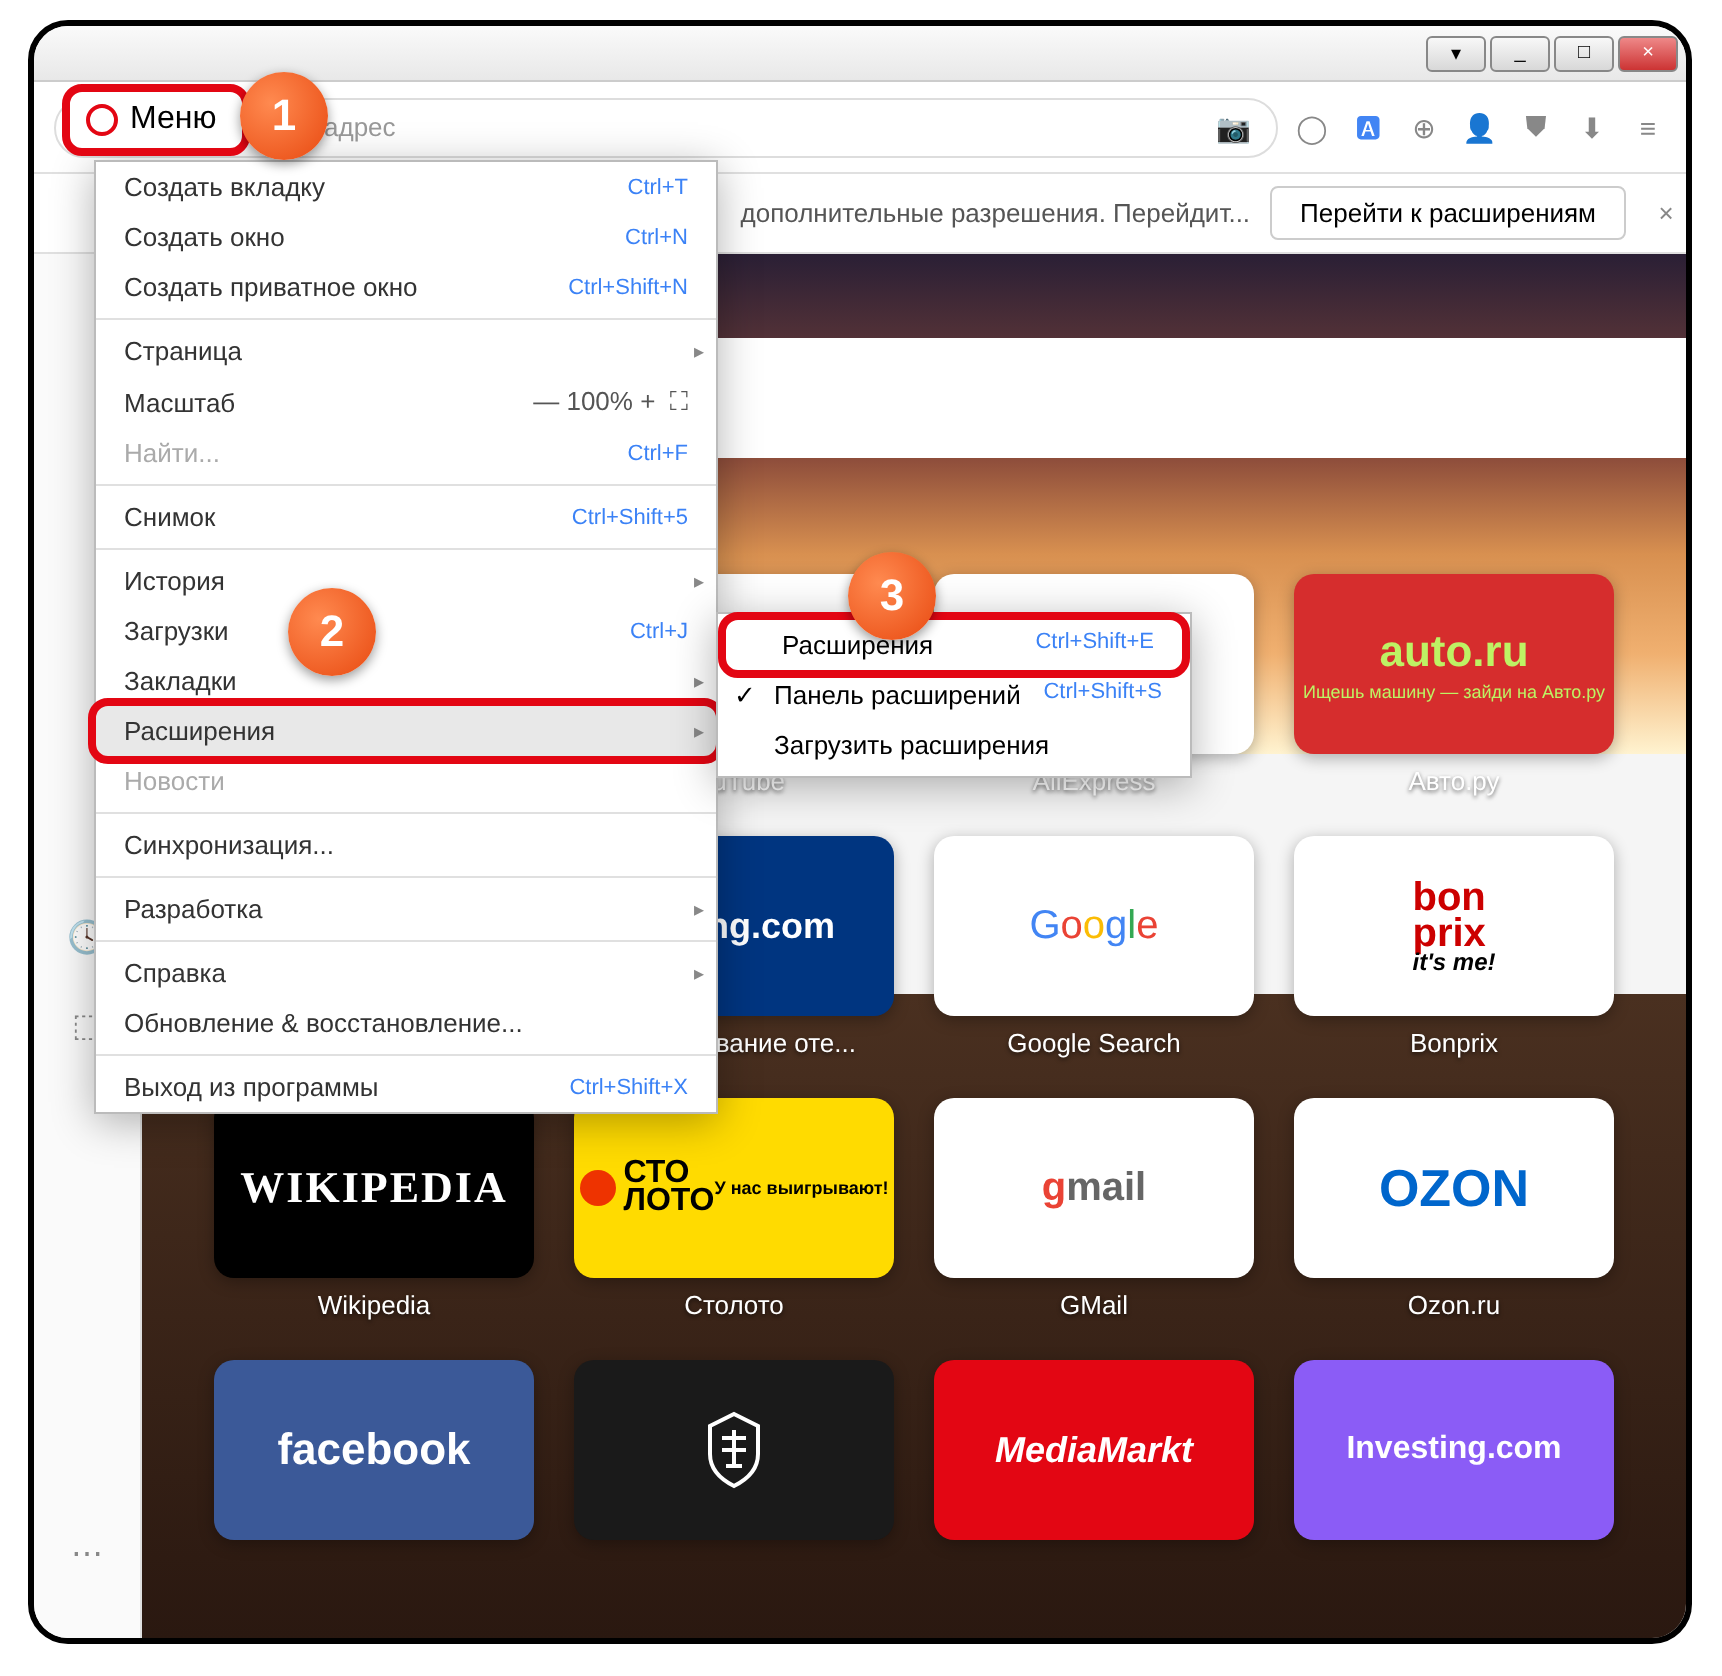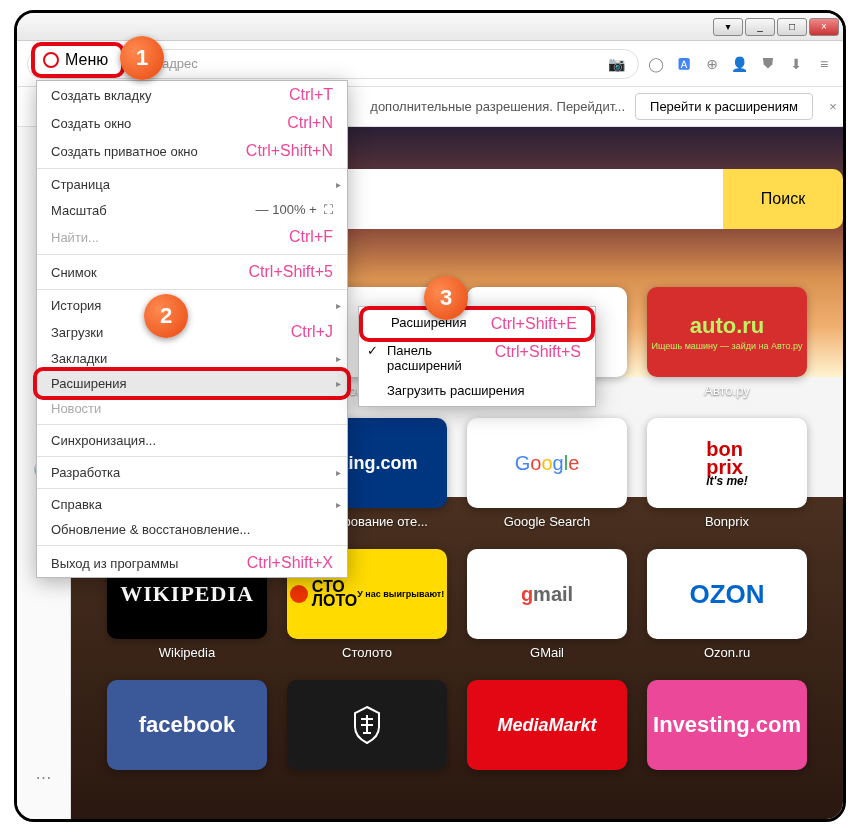"Создать вкладку" .menu { left: 36px -> 47px }
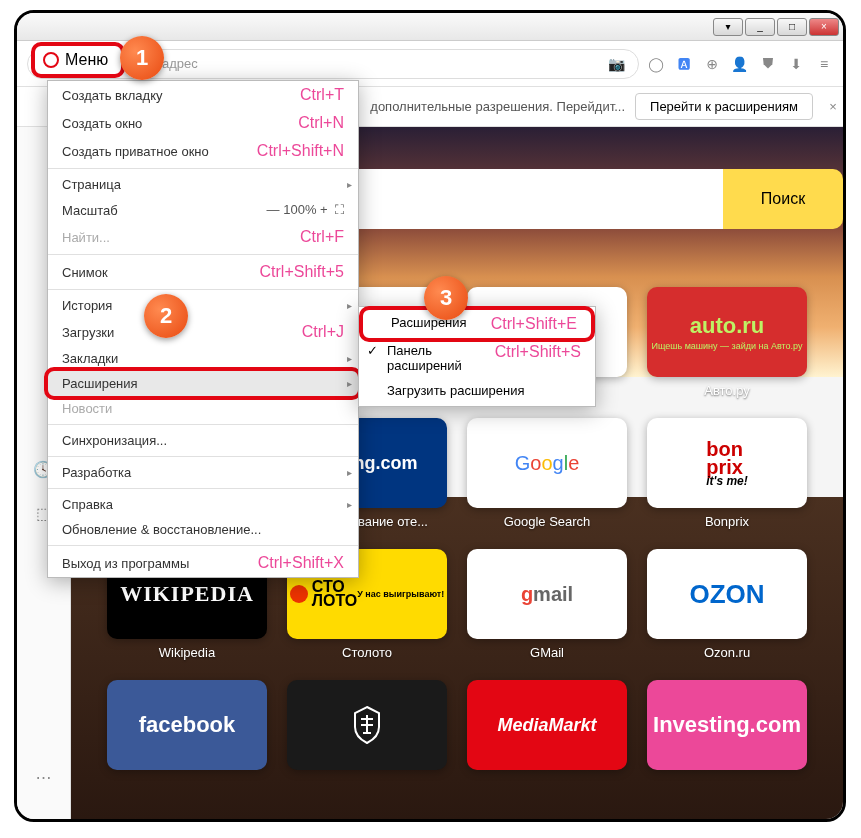"Ctrl+T" .shortcut { color: #ec4899 -> #3b82f6; font-size: 16px -> 11px }
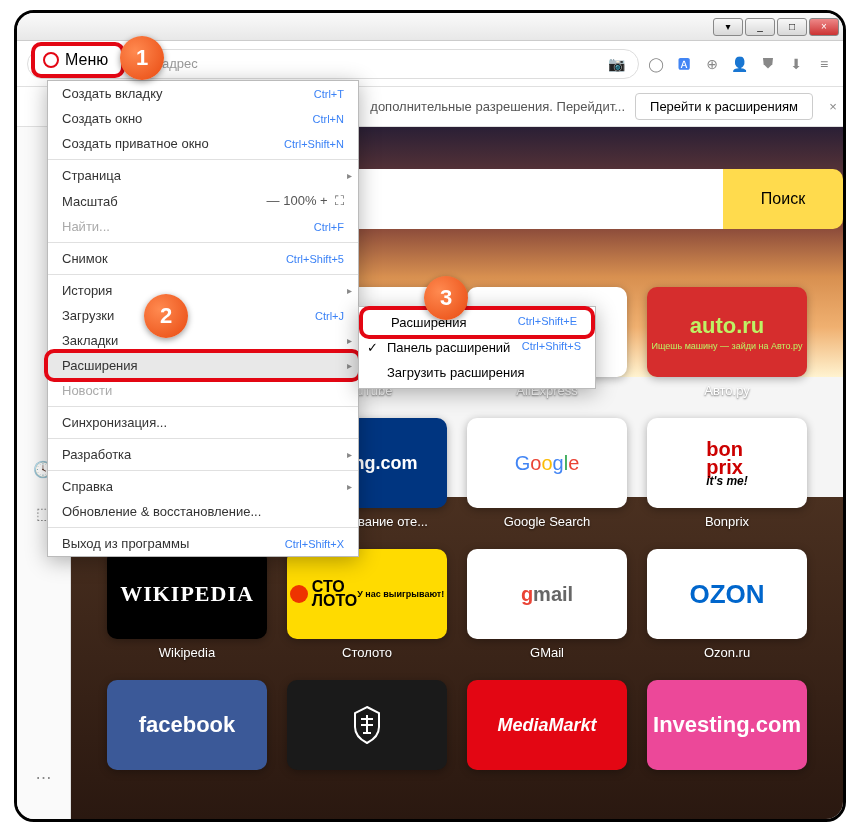"Поиск" div.searchbtn { html: <div>Поиск</div> -> none }
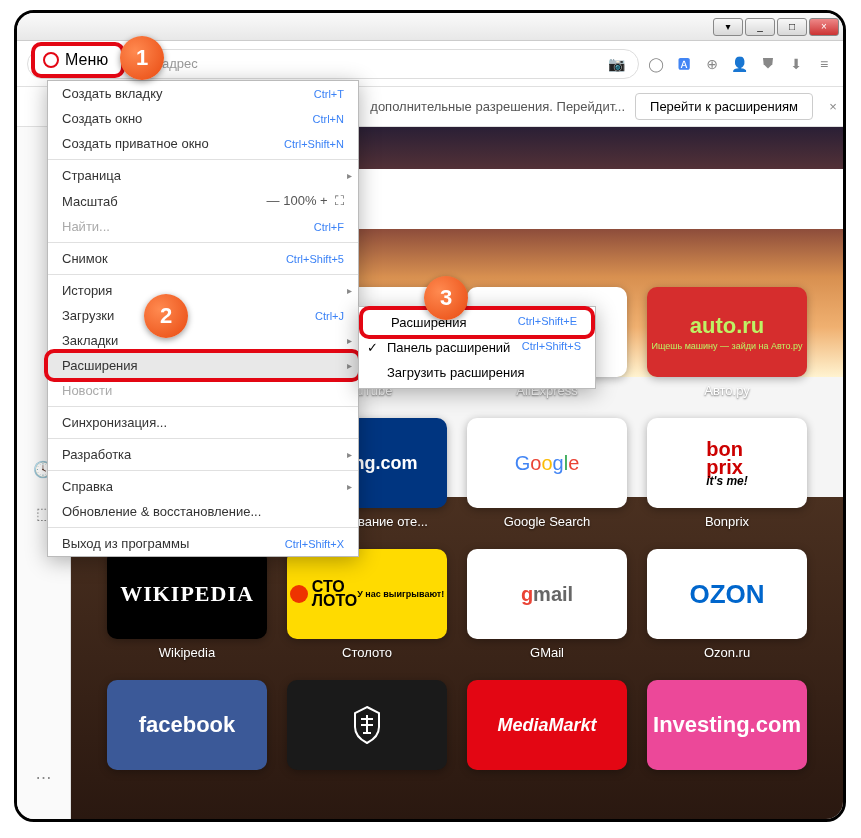"Investing.com" .tile.inv { background: #ec4899 -> #8b5cf6; font-size: 22px -> 16px }
